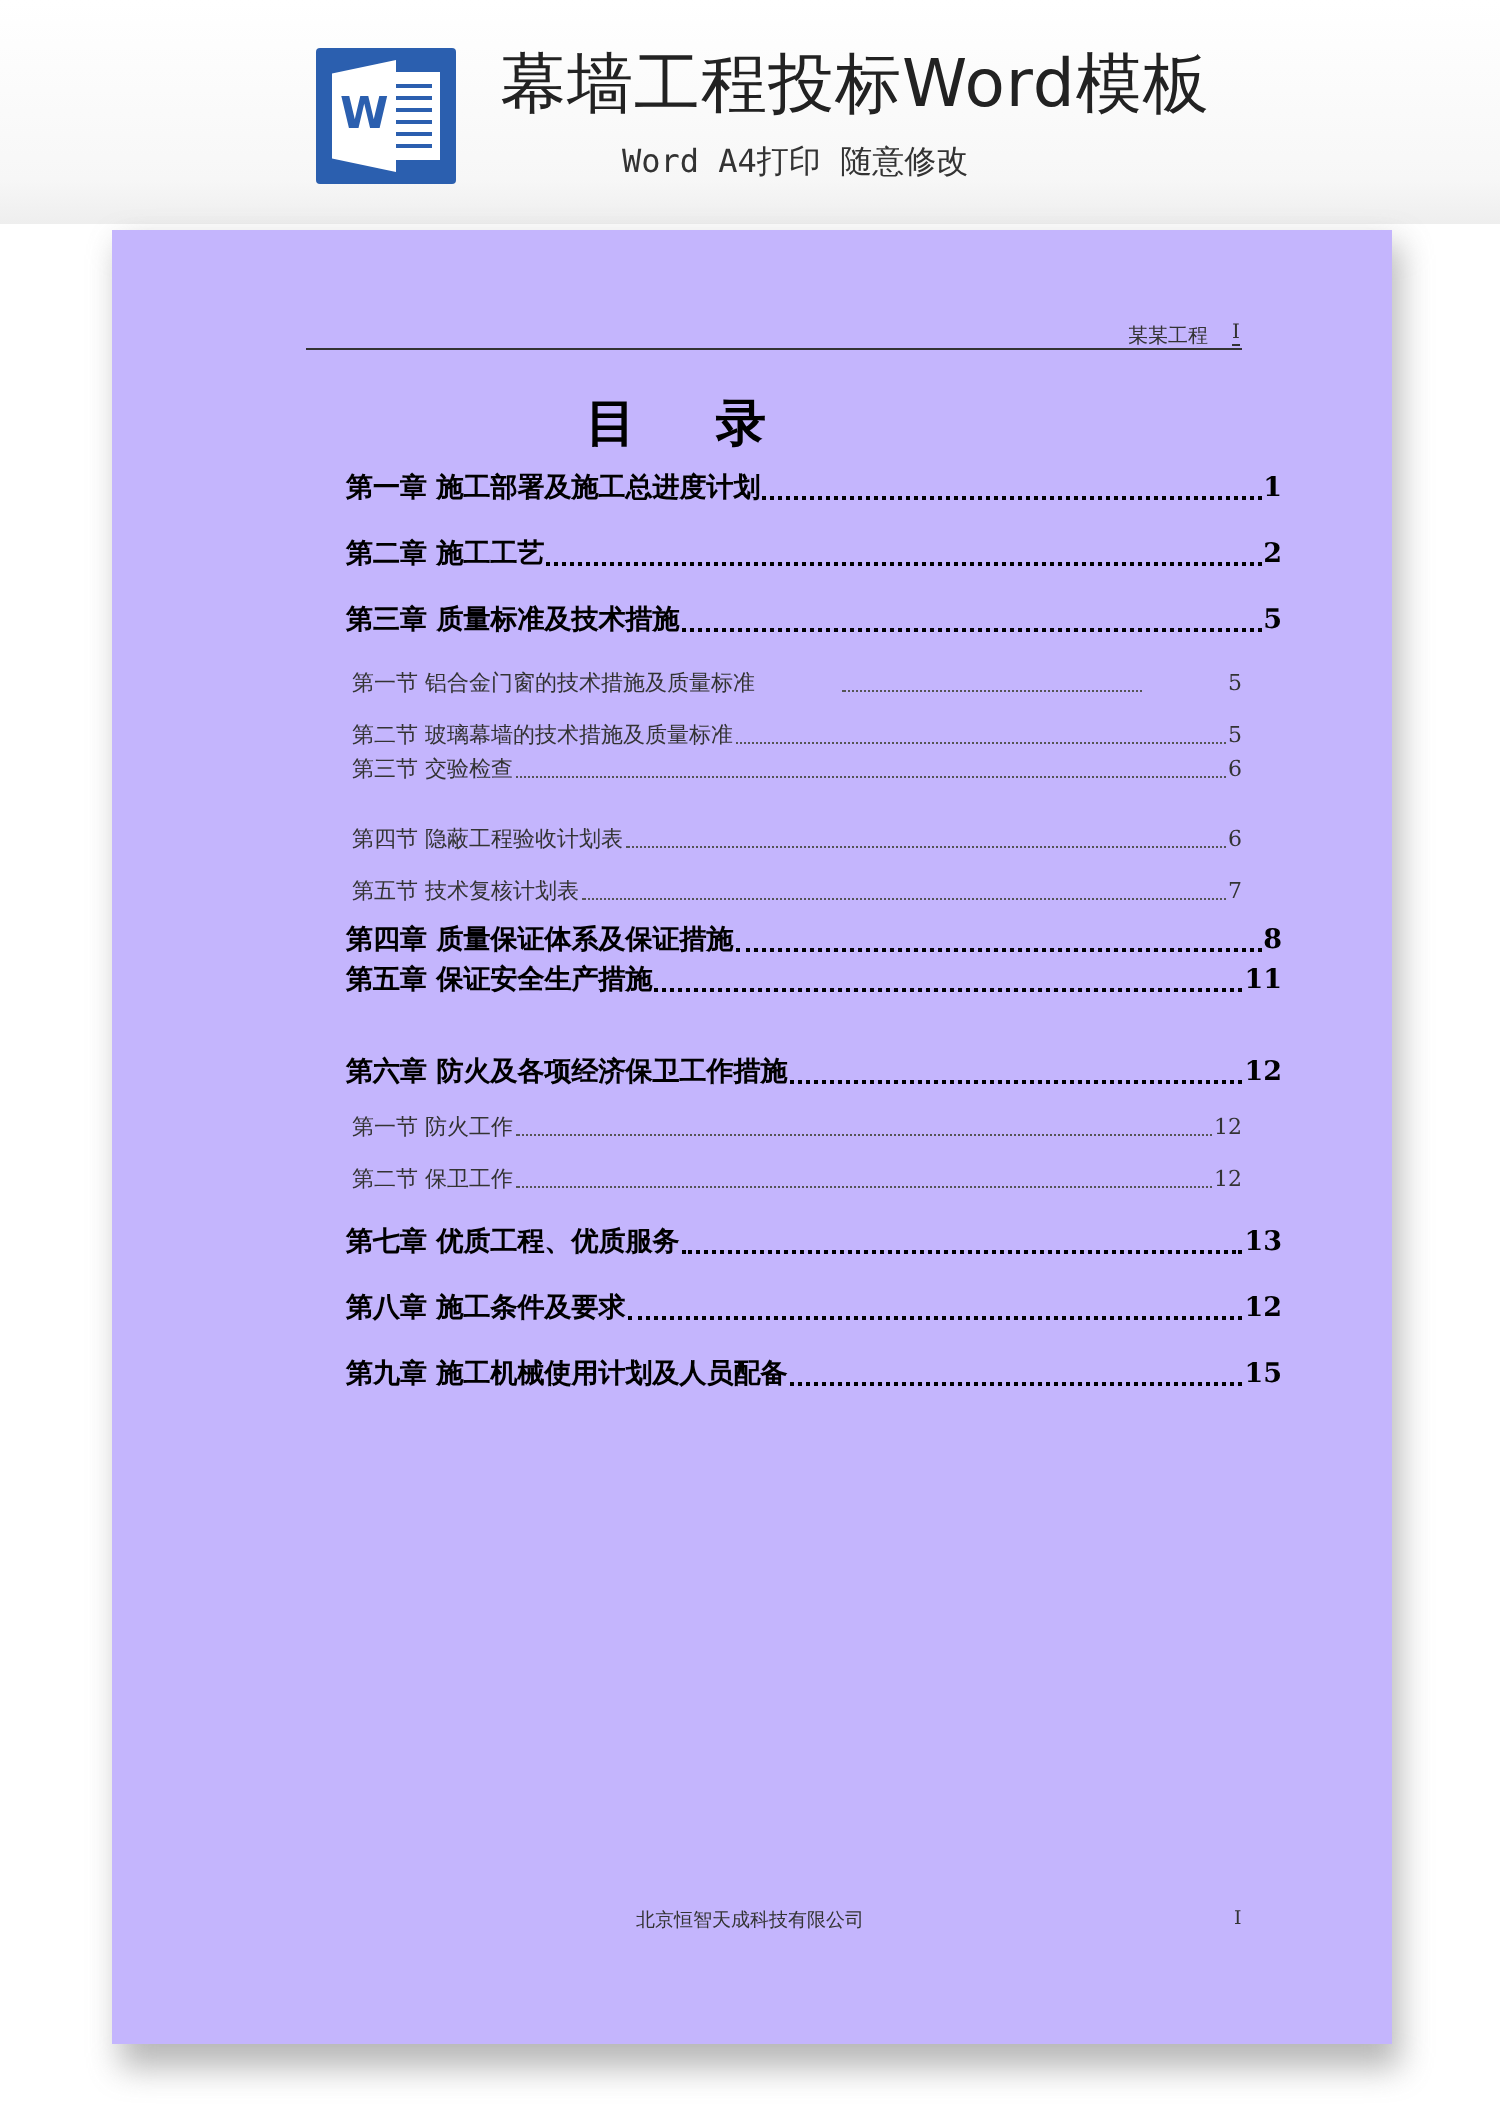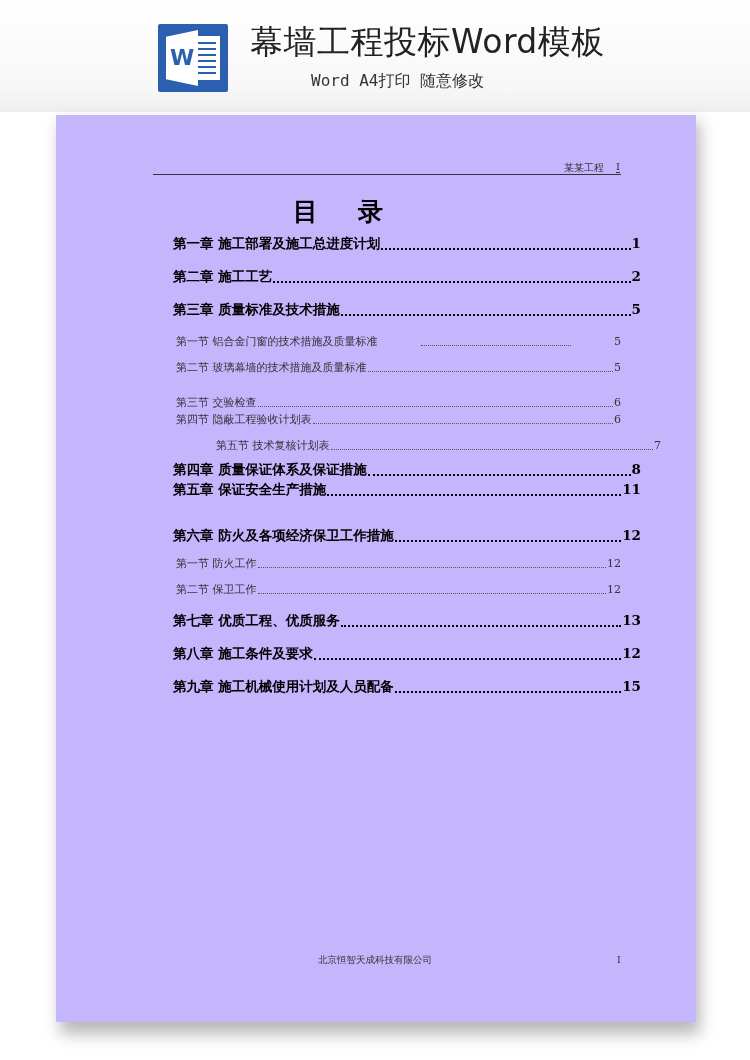"第三节 交验检查" div.toc-row { top: 280px -> 262px }
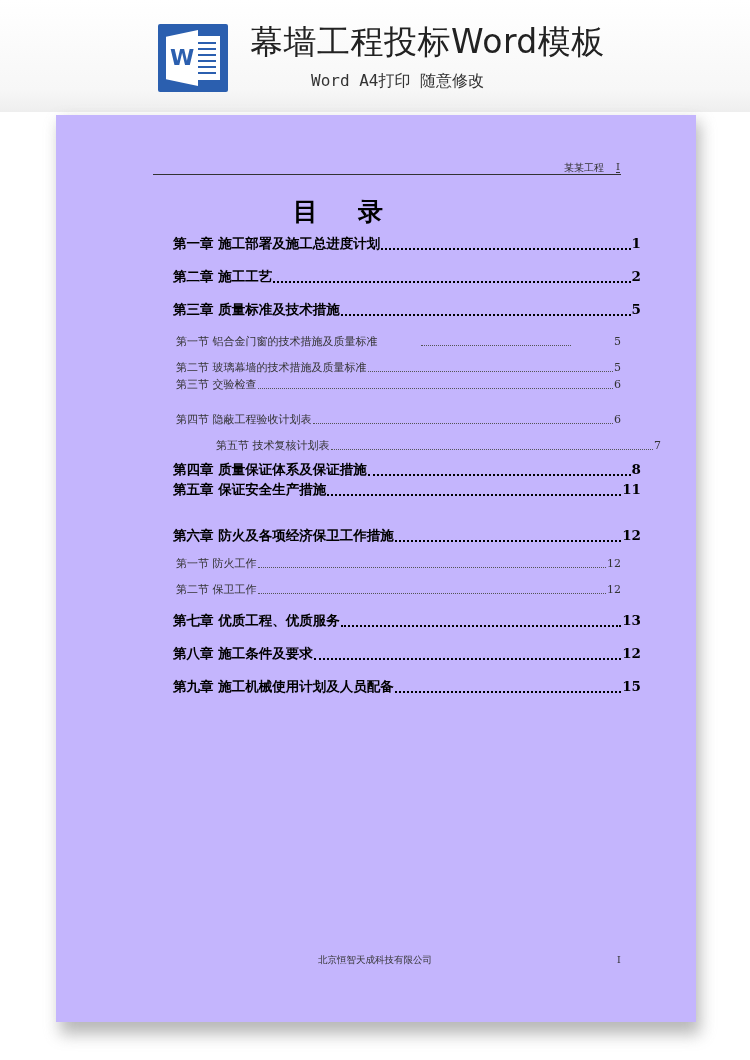"第五节 技术复核计划表" div.toc-row { margin-left: 40px -> none }
